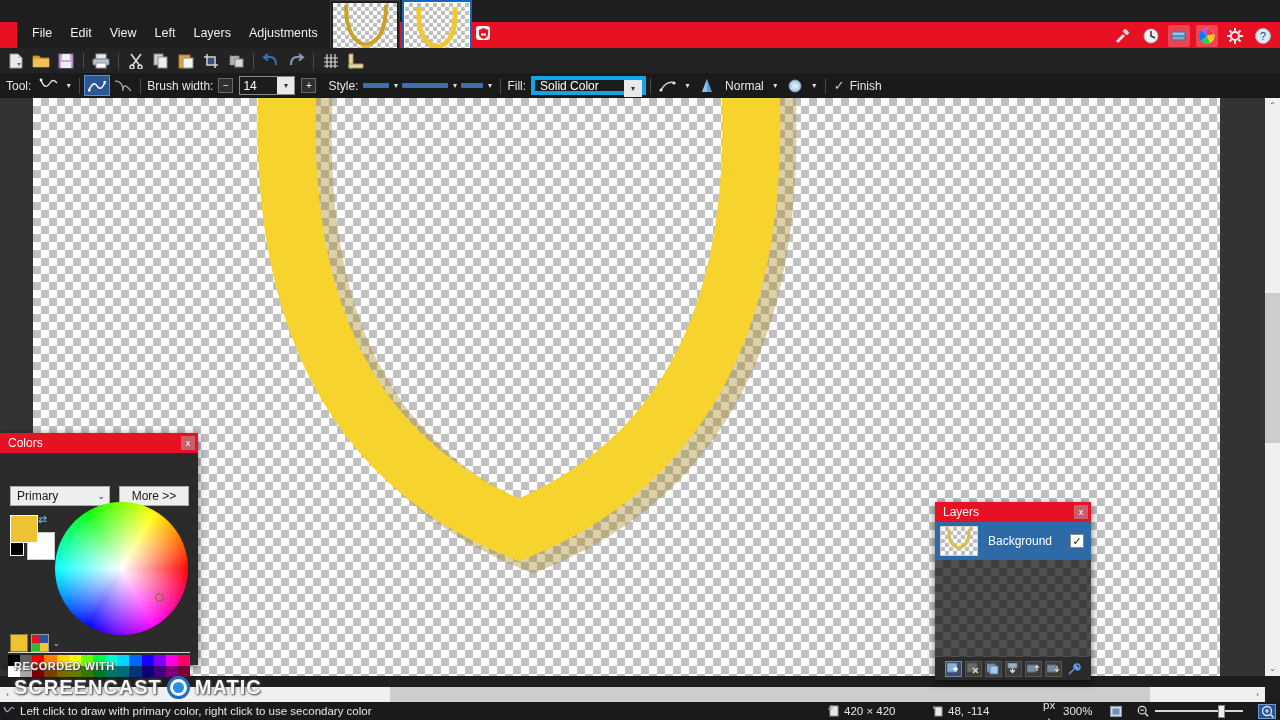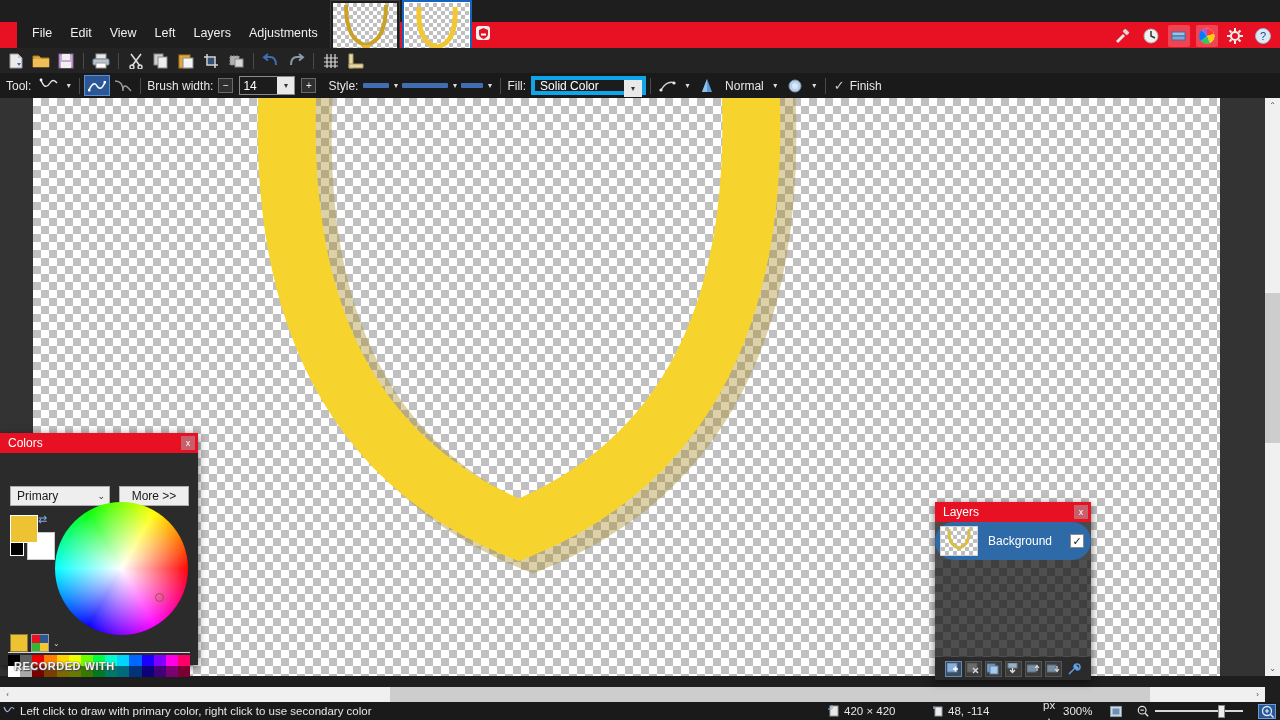"Background" .layer-row { border-radius: 19px -> none }
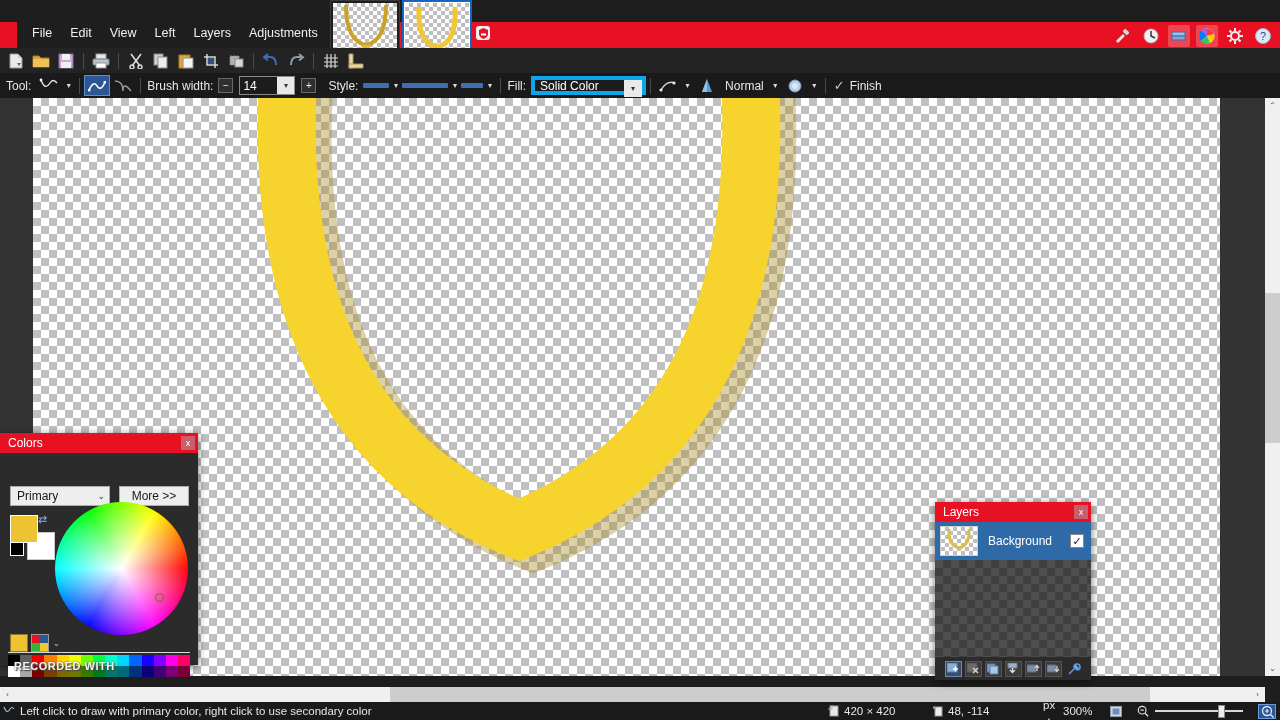"SCREENCAST" div.wm-main { html: none -> <div> <span>SCREENCAST</span> <span> <i></i> </span> <span>MATIC</span> </div> }
